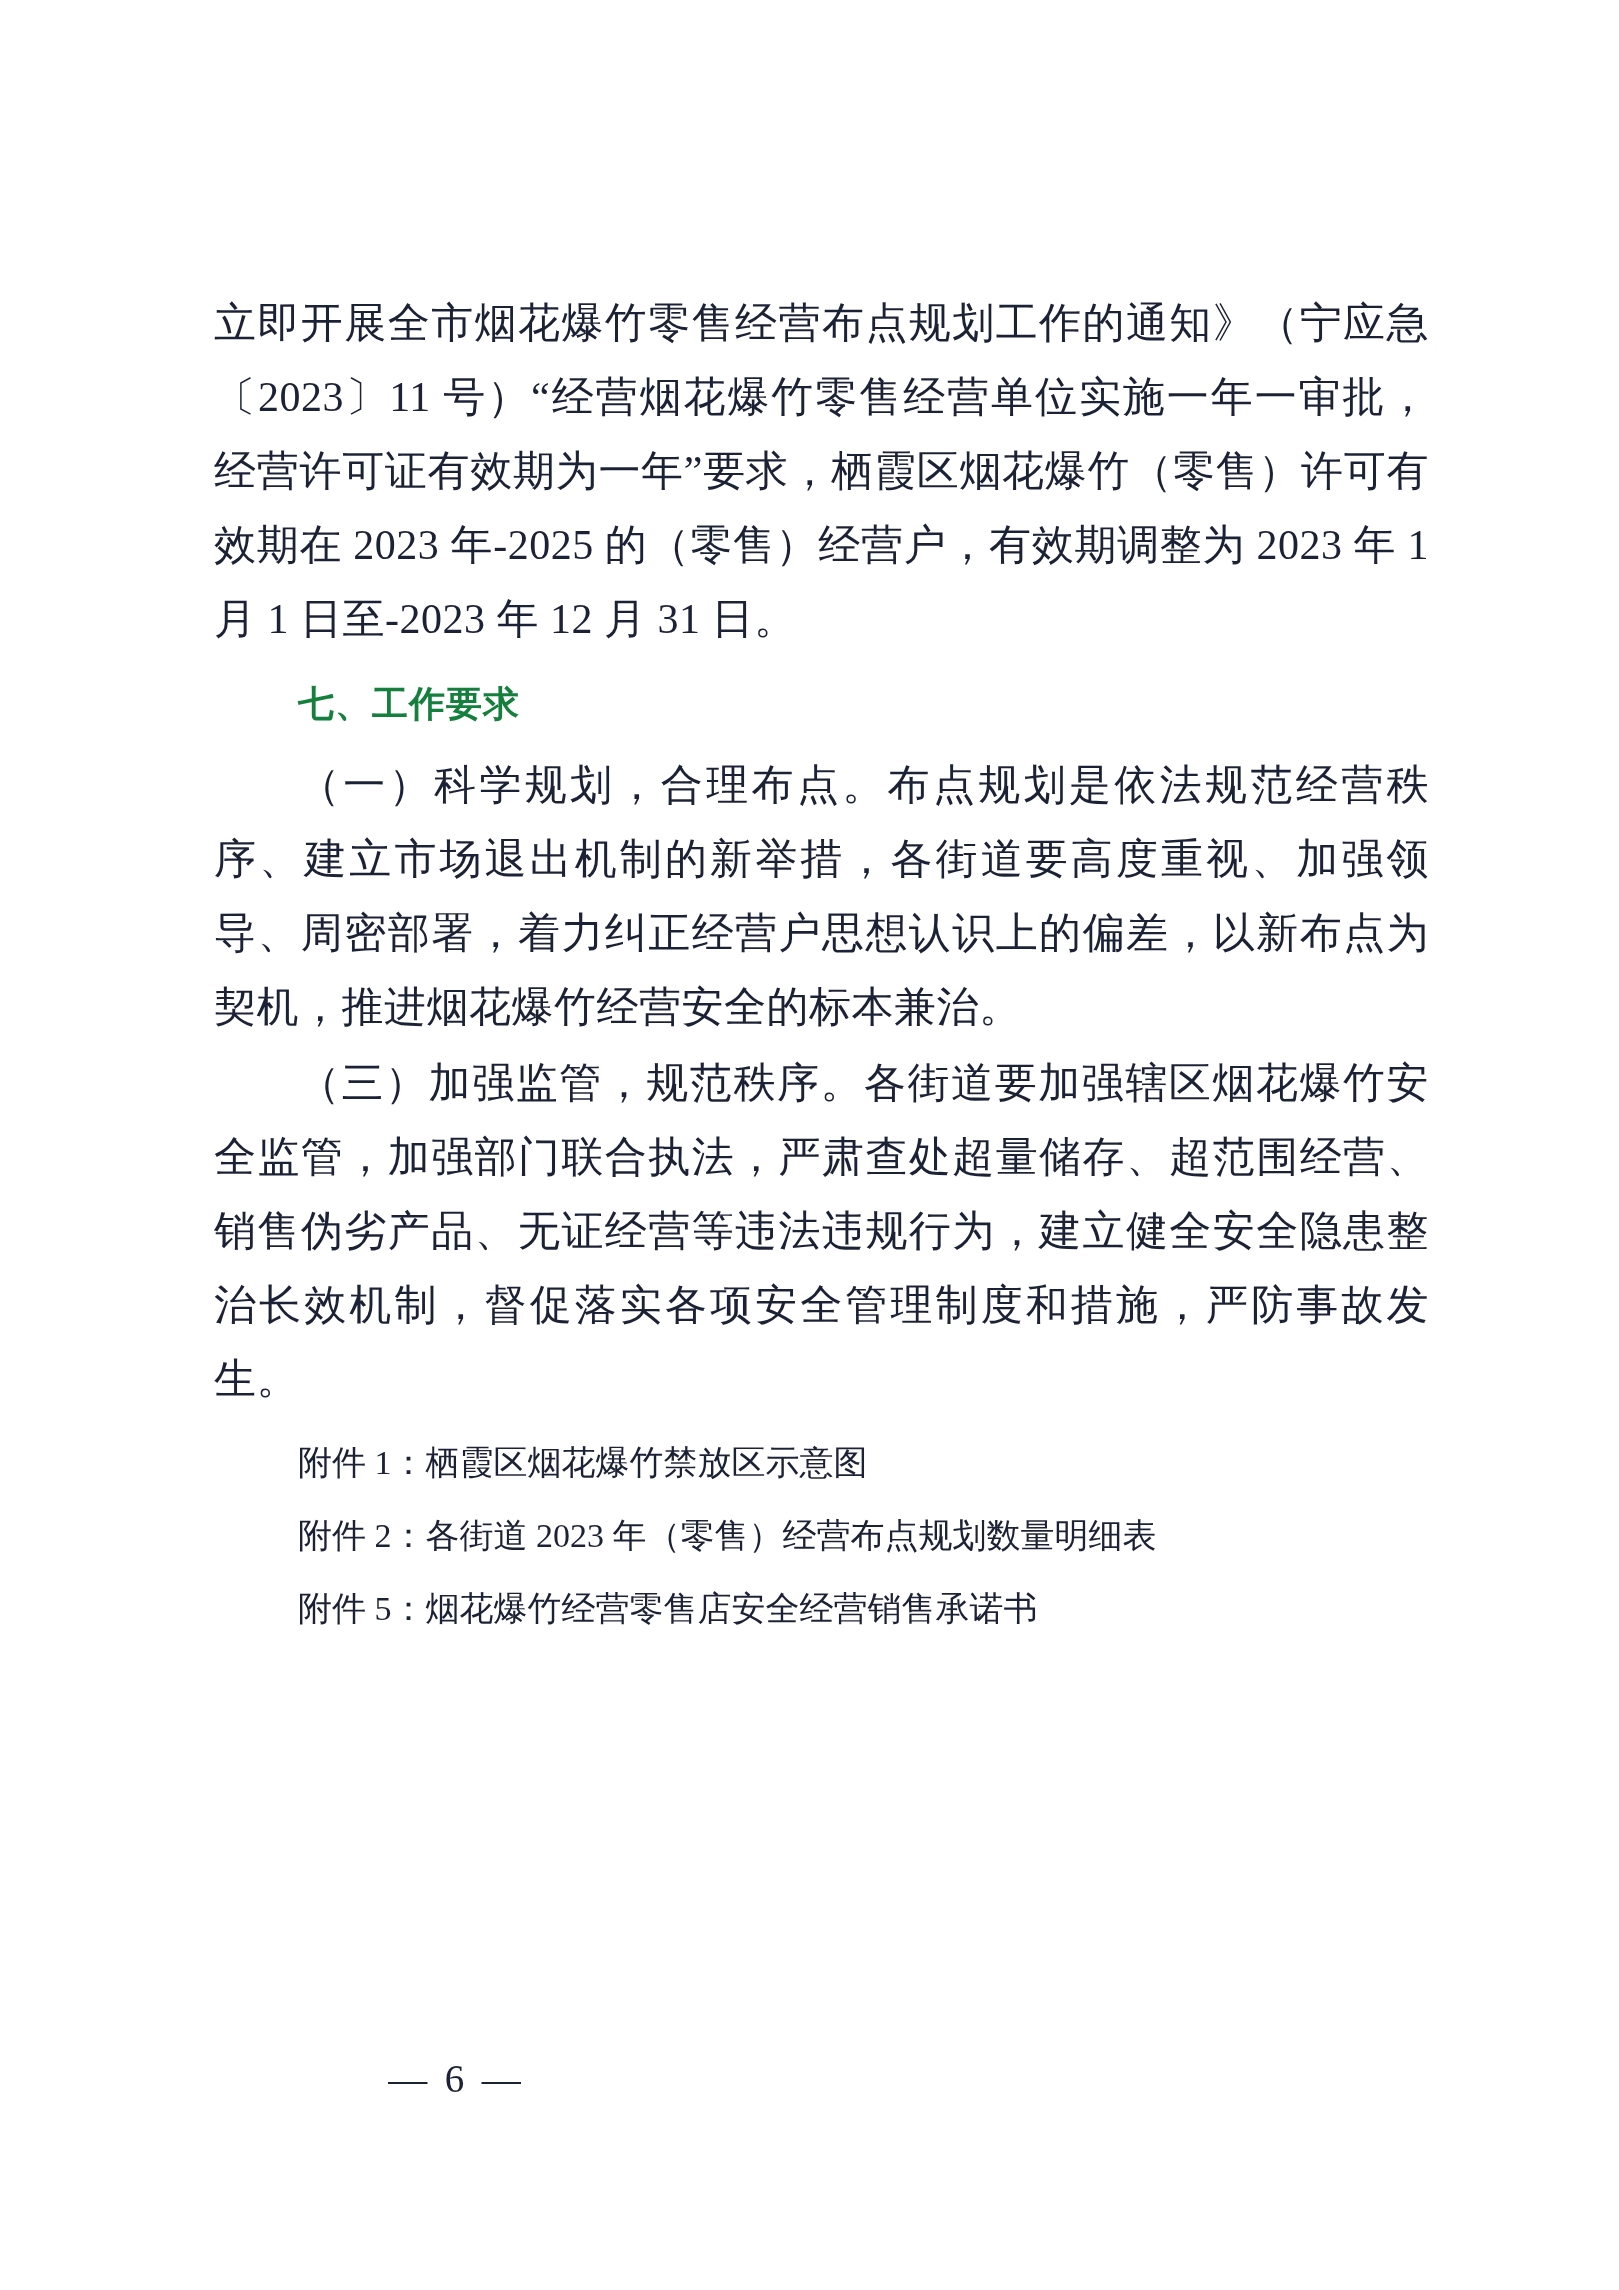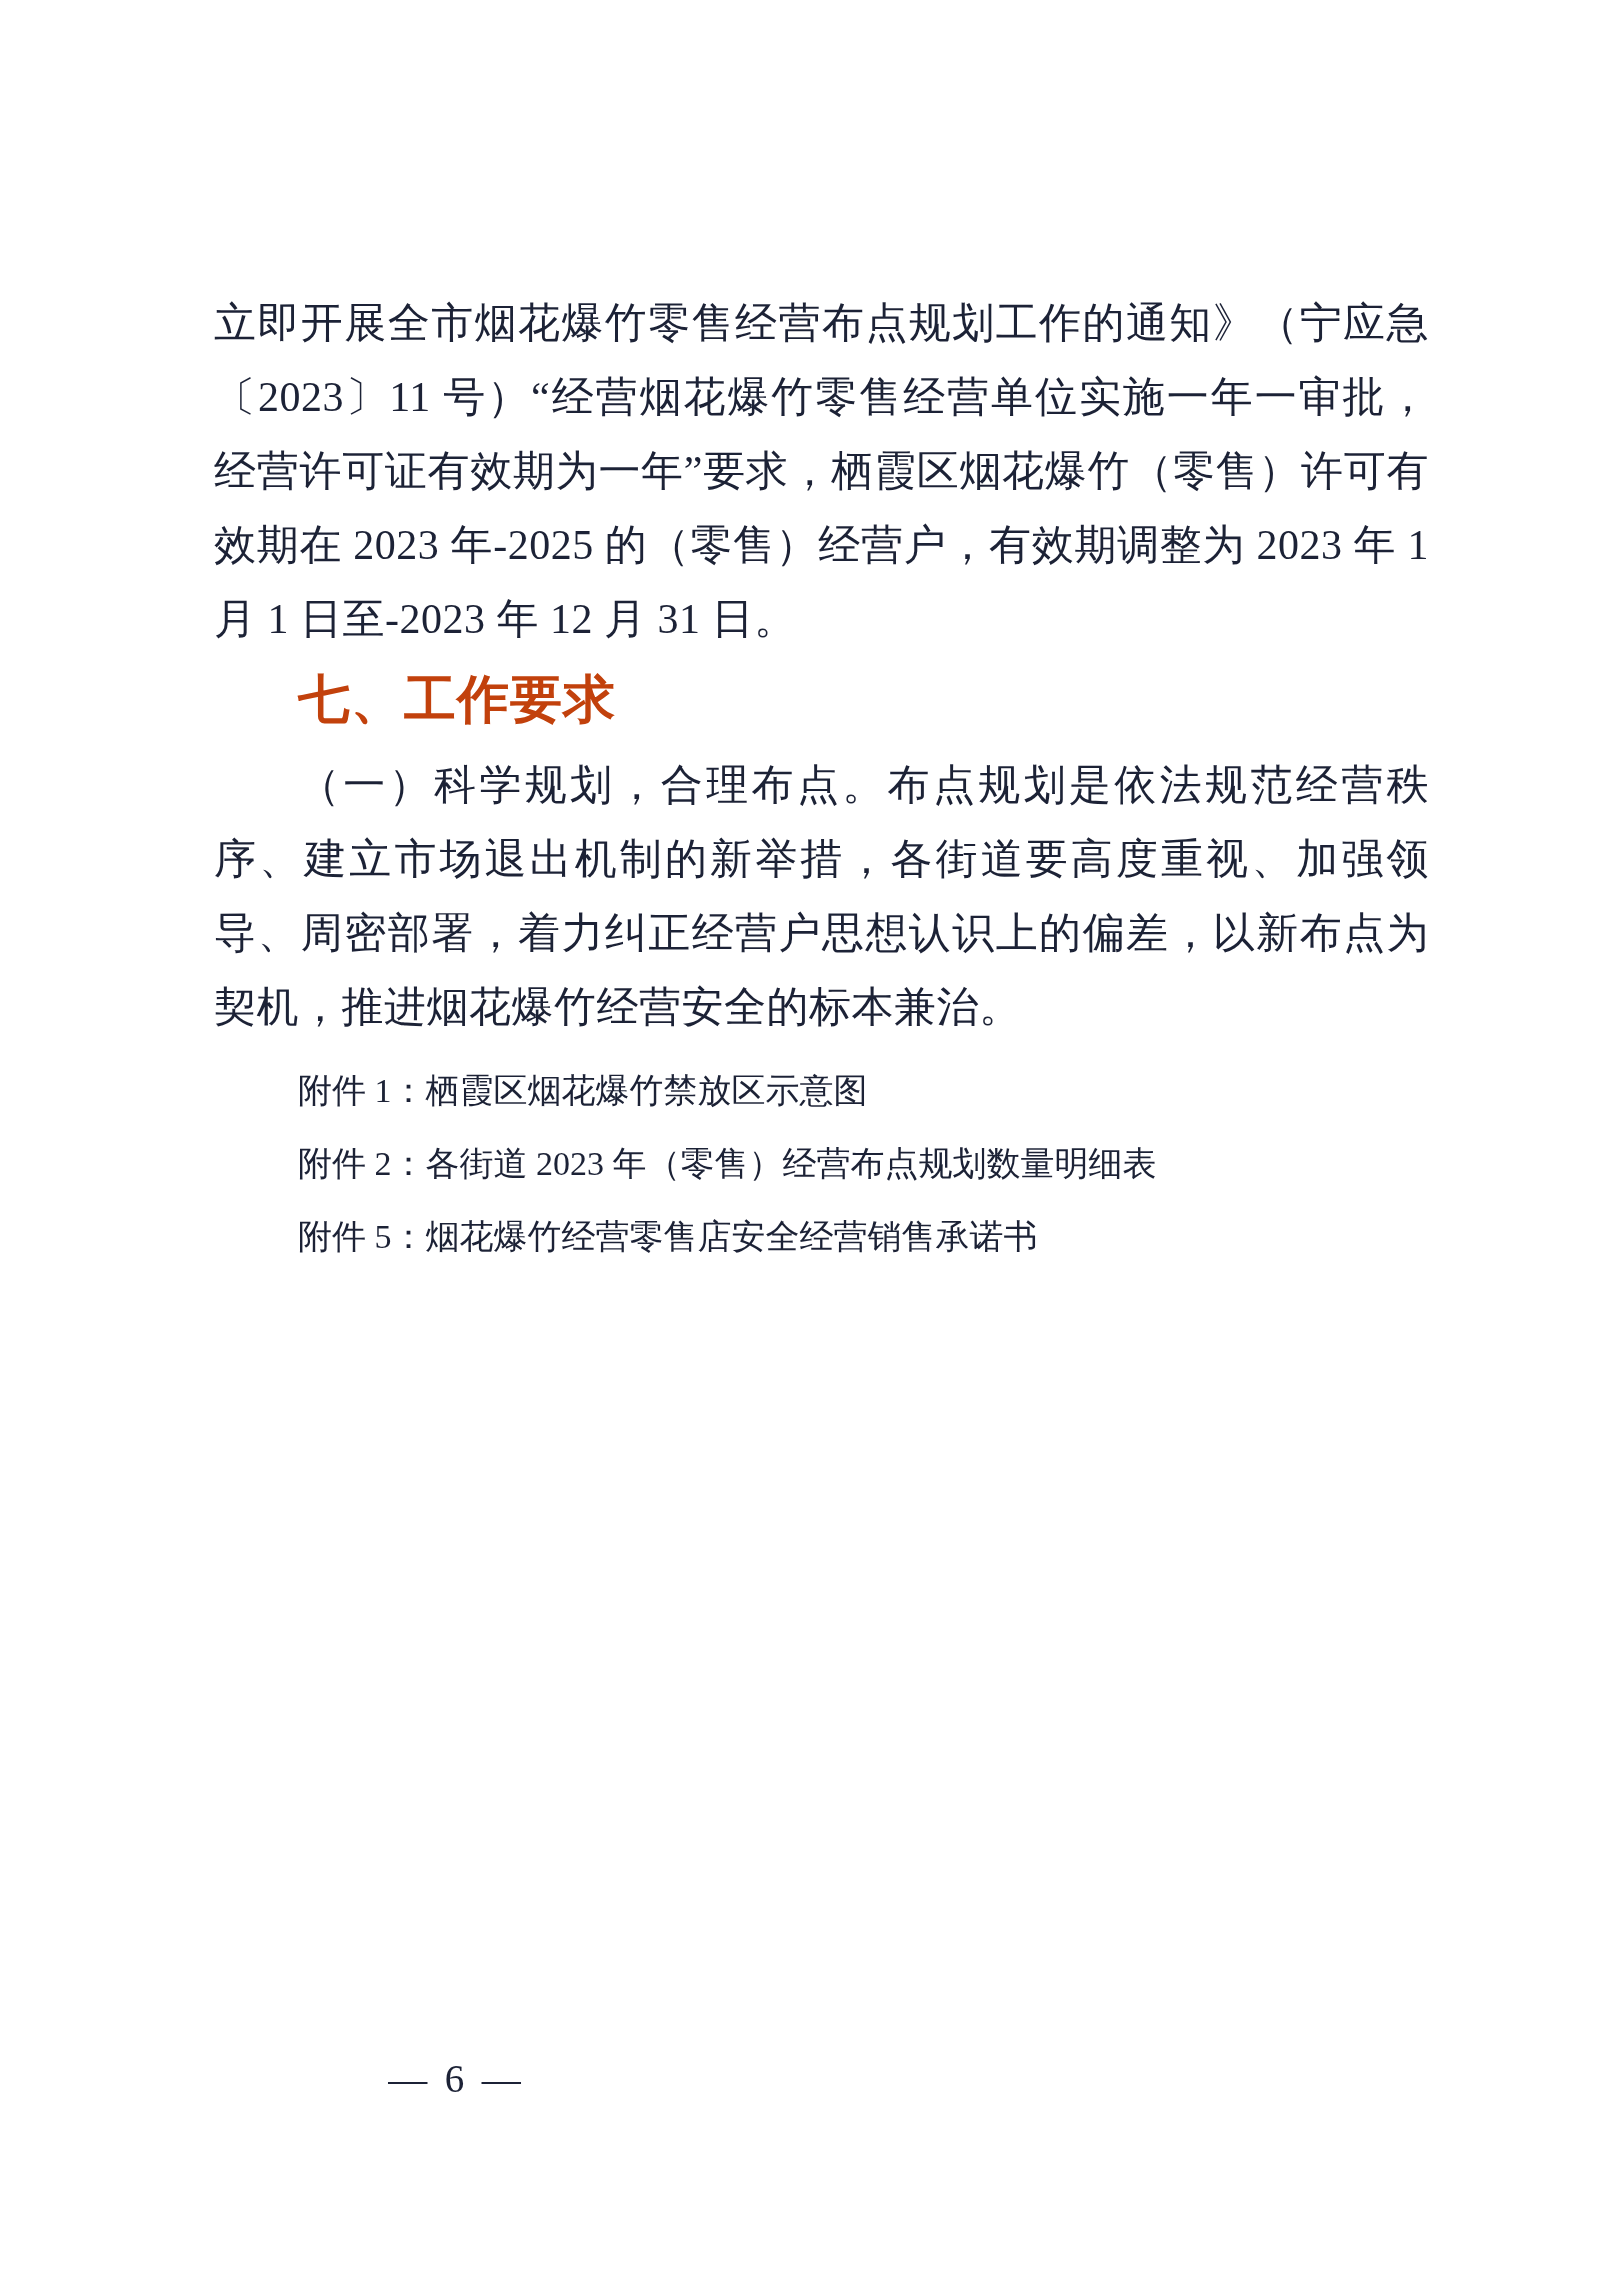"七、工作要求" .section-title { color: #c2410c -> #15803d; font-family: Liberation Mono, monospace -> none; font-size: 52px -> 36px }
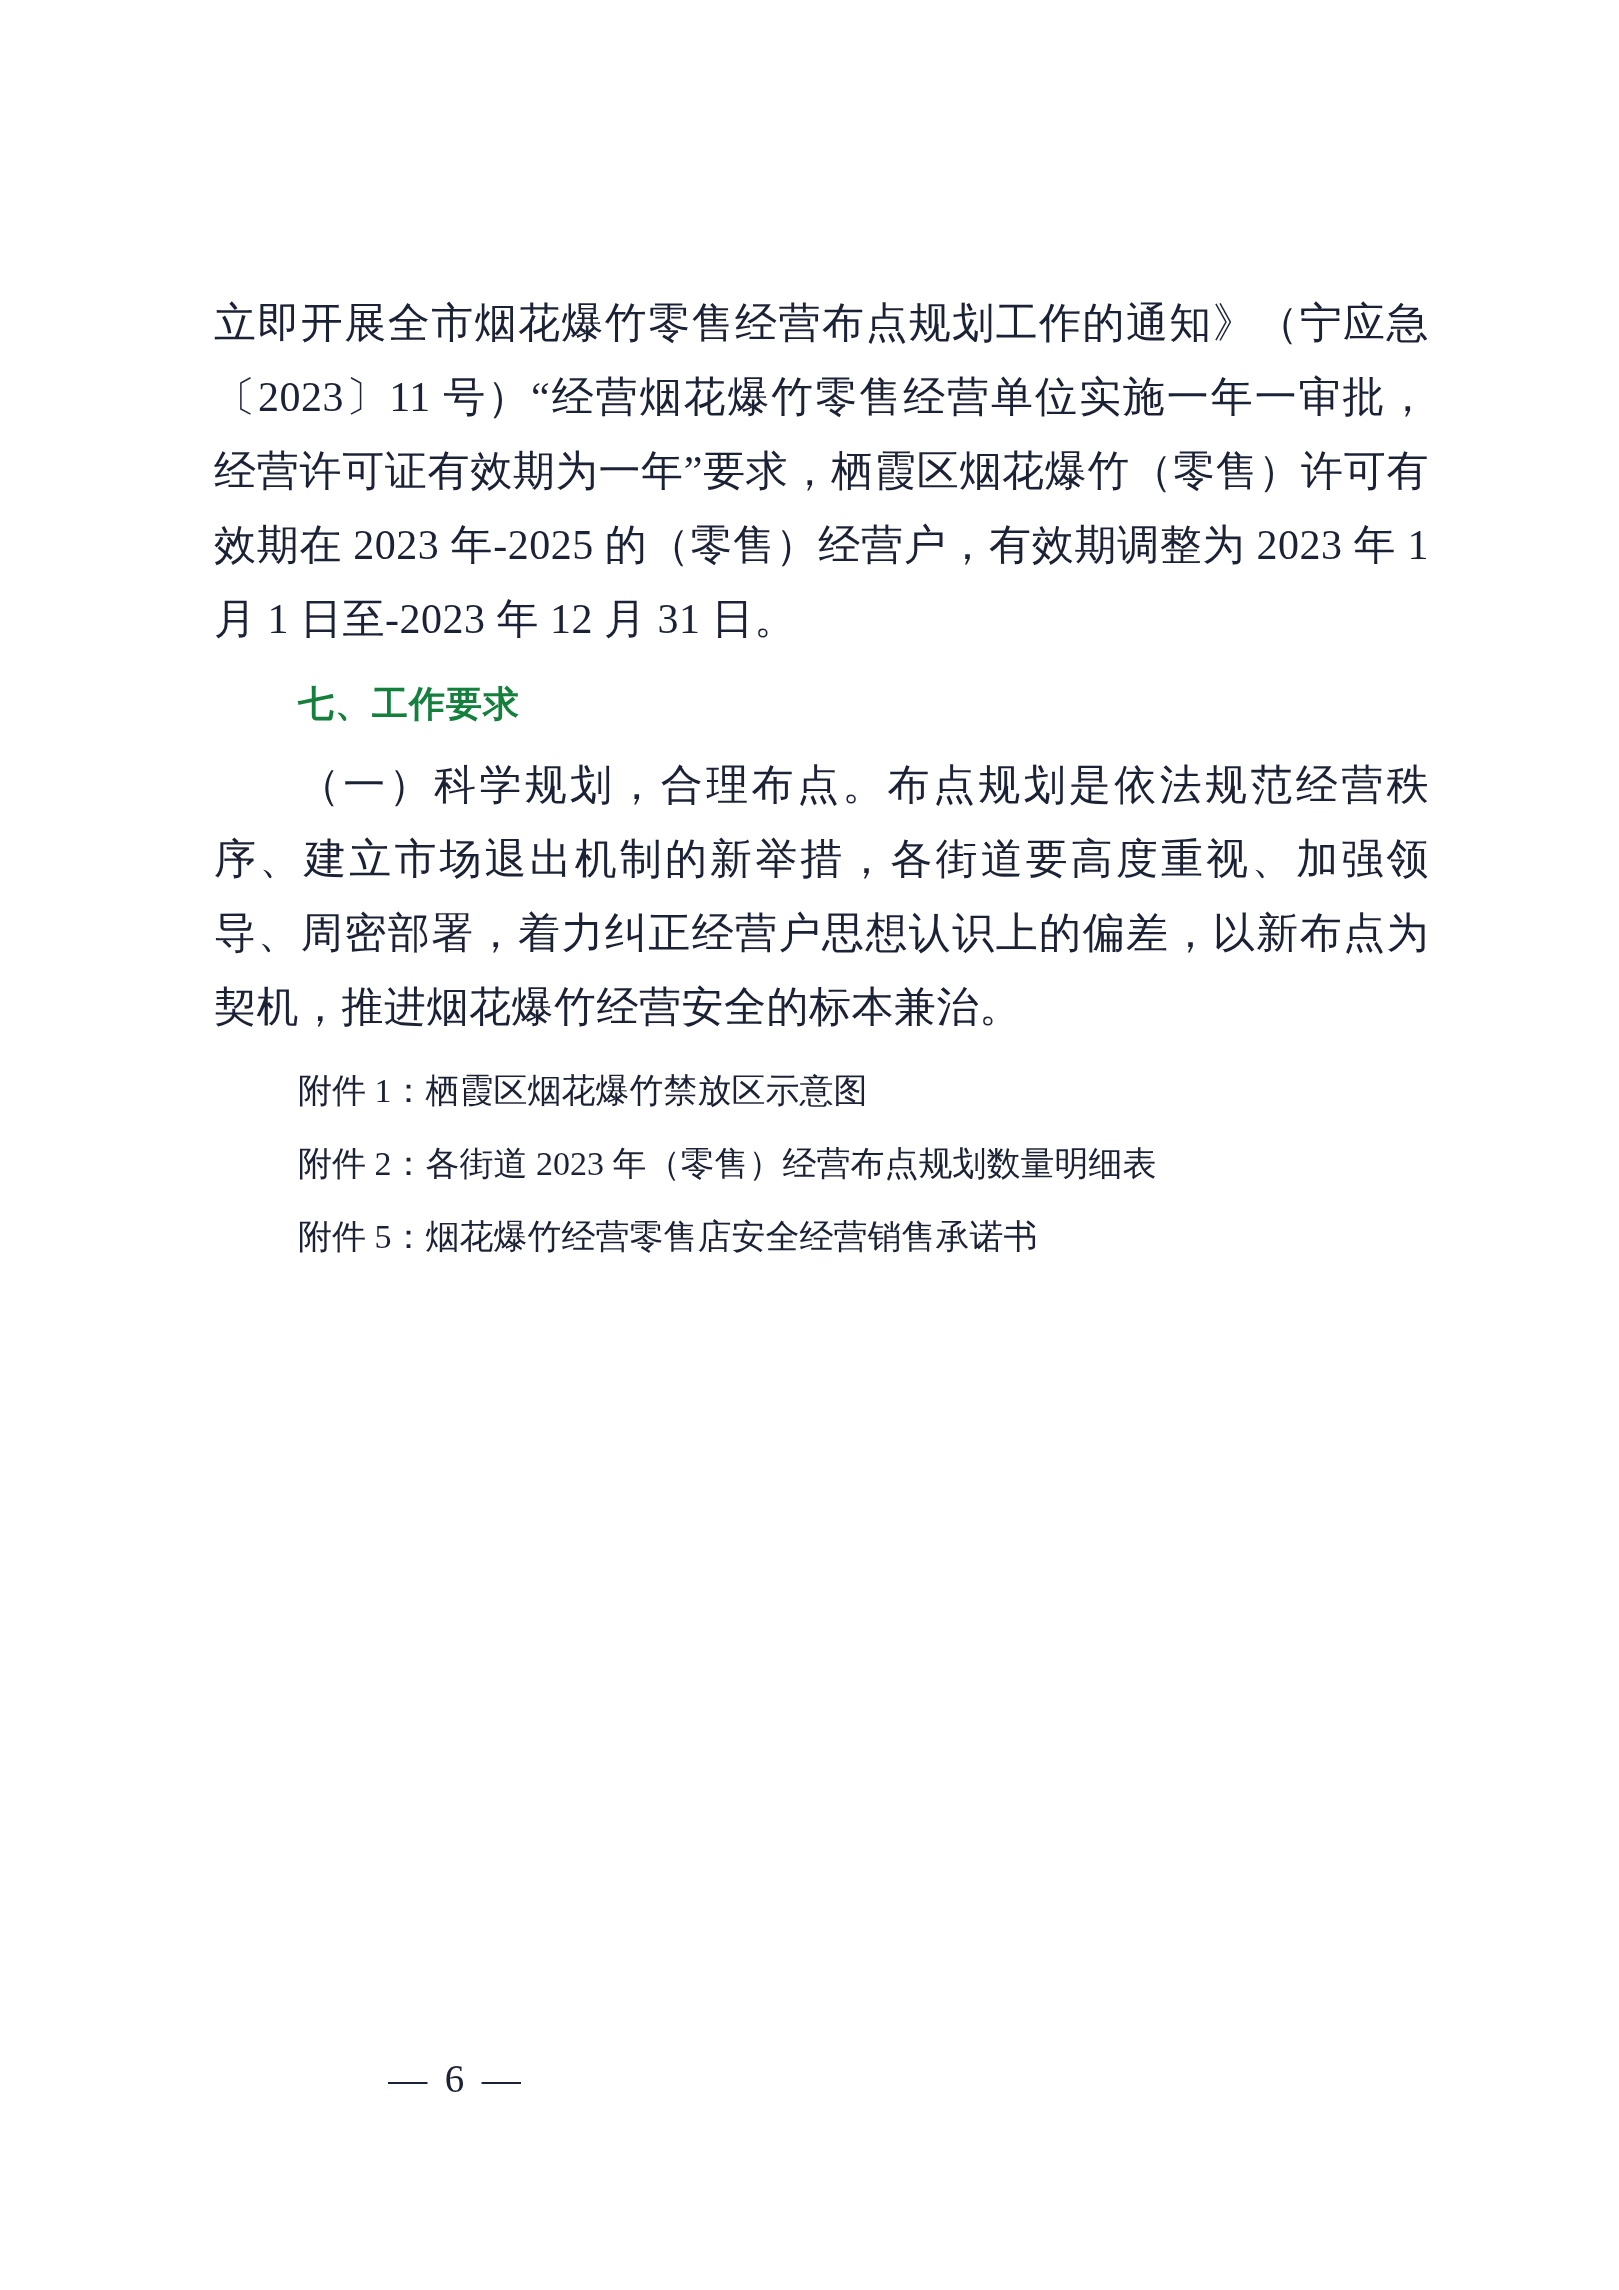"（三）加强监管，规范秩序。各街道要加强辖区烟花爆竹安全监管，加强部门联合执法，严" p.para { html: none -> <p>（三）加强监管，规范秩序。各街道要加强辖区烟花爆竹安全监管，加强部门联合执法，严肃查处超量储存、超范围经营、销售伪劣产品、无证经营等违法违规行为，建立健全安全隐患整治长效机制，督促落实各项安全管理制度和措施，严防事故发生。</p> }
